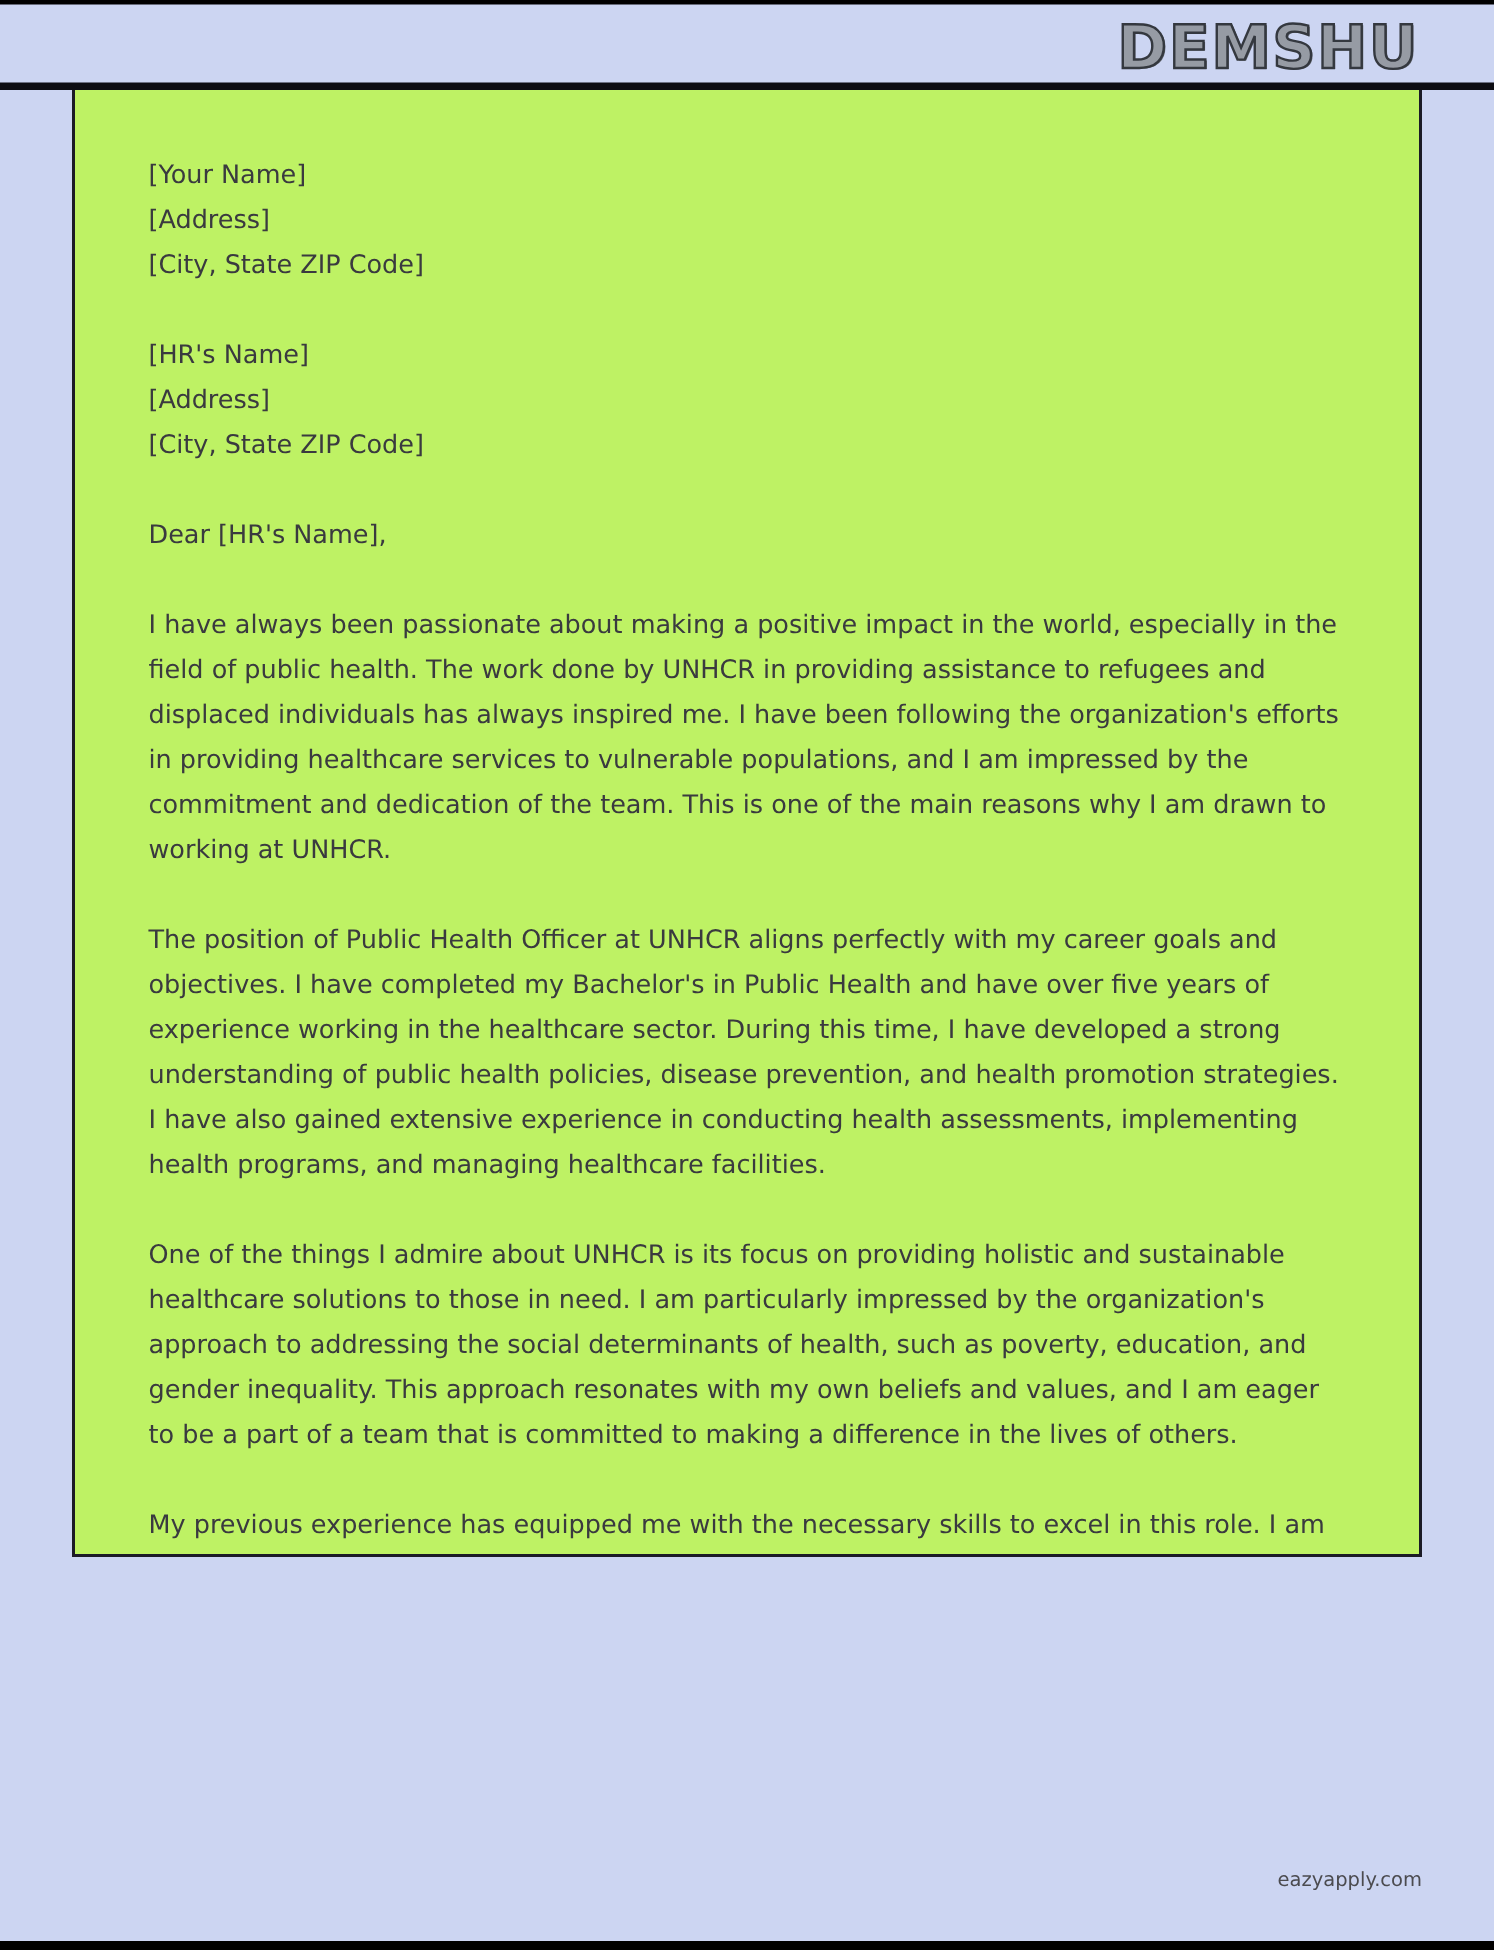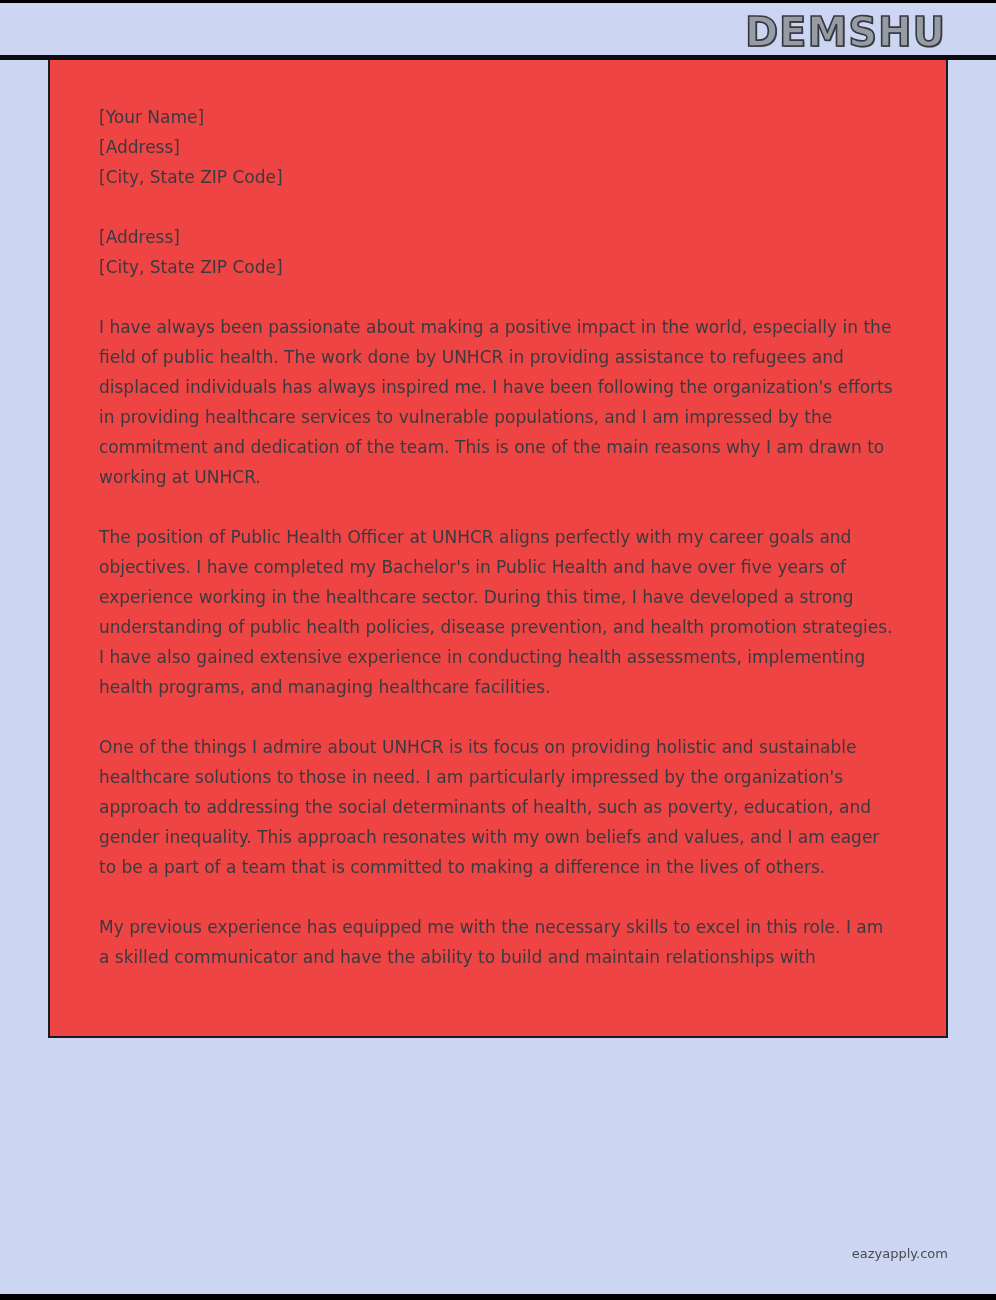"[Your Name]" .page { background: #ef4444 -> #bef264 }
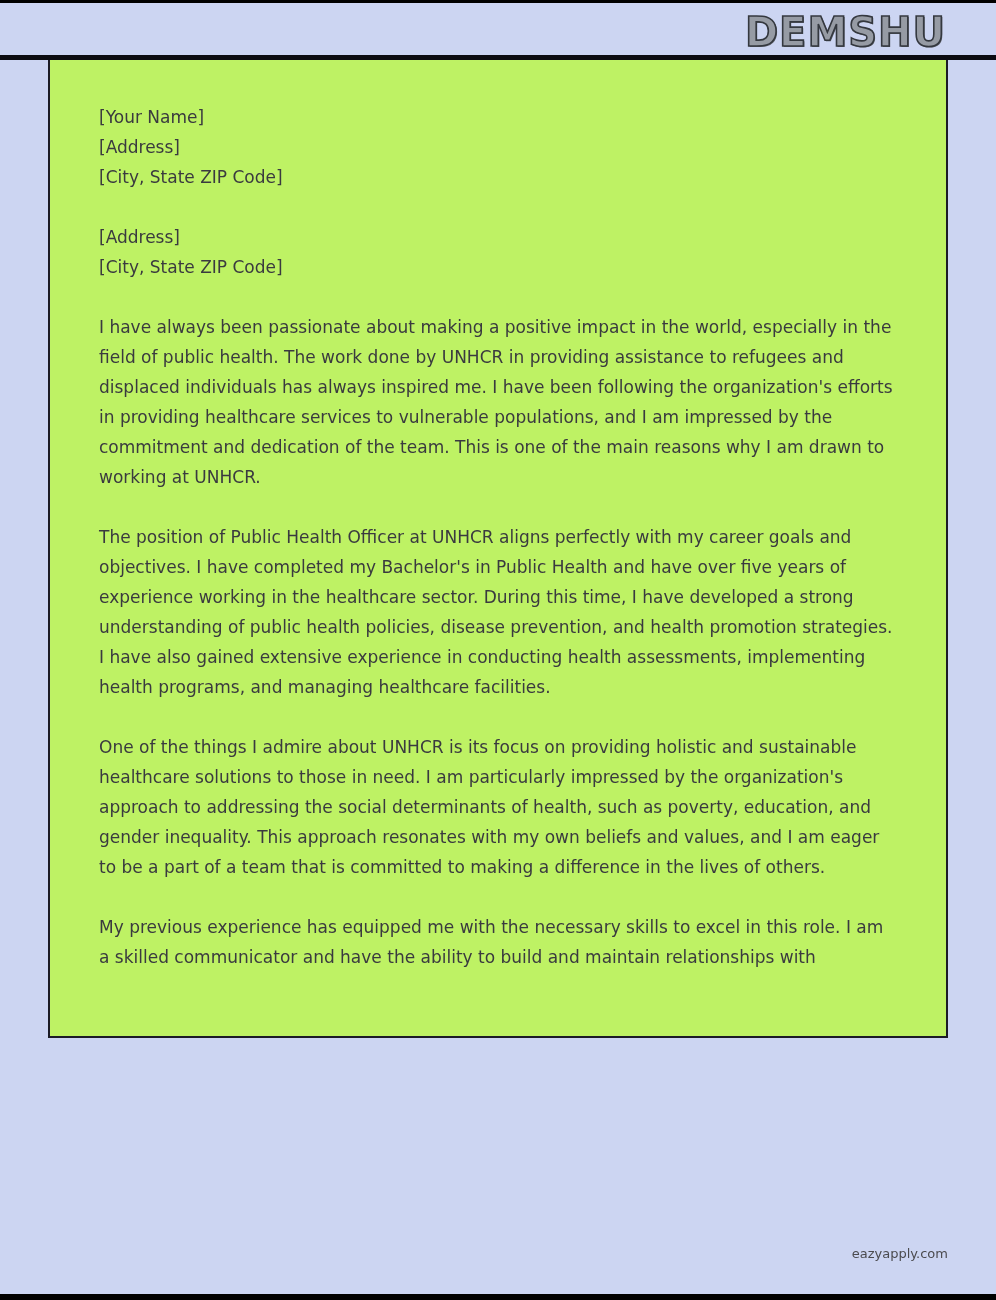"[HR's Name]" div.addr-line { html: none -> <div>[HR's Name]</div> }
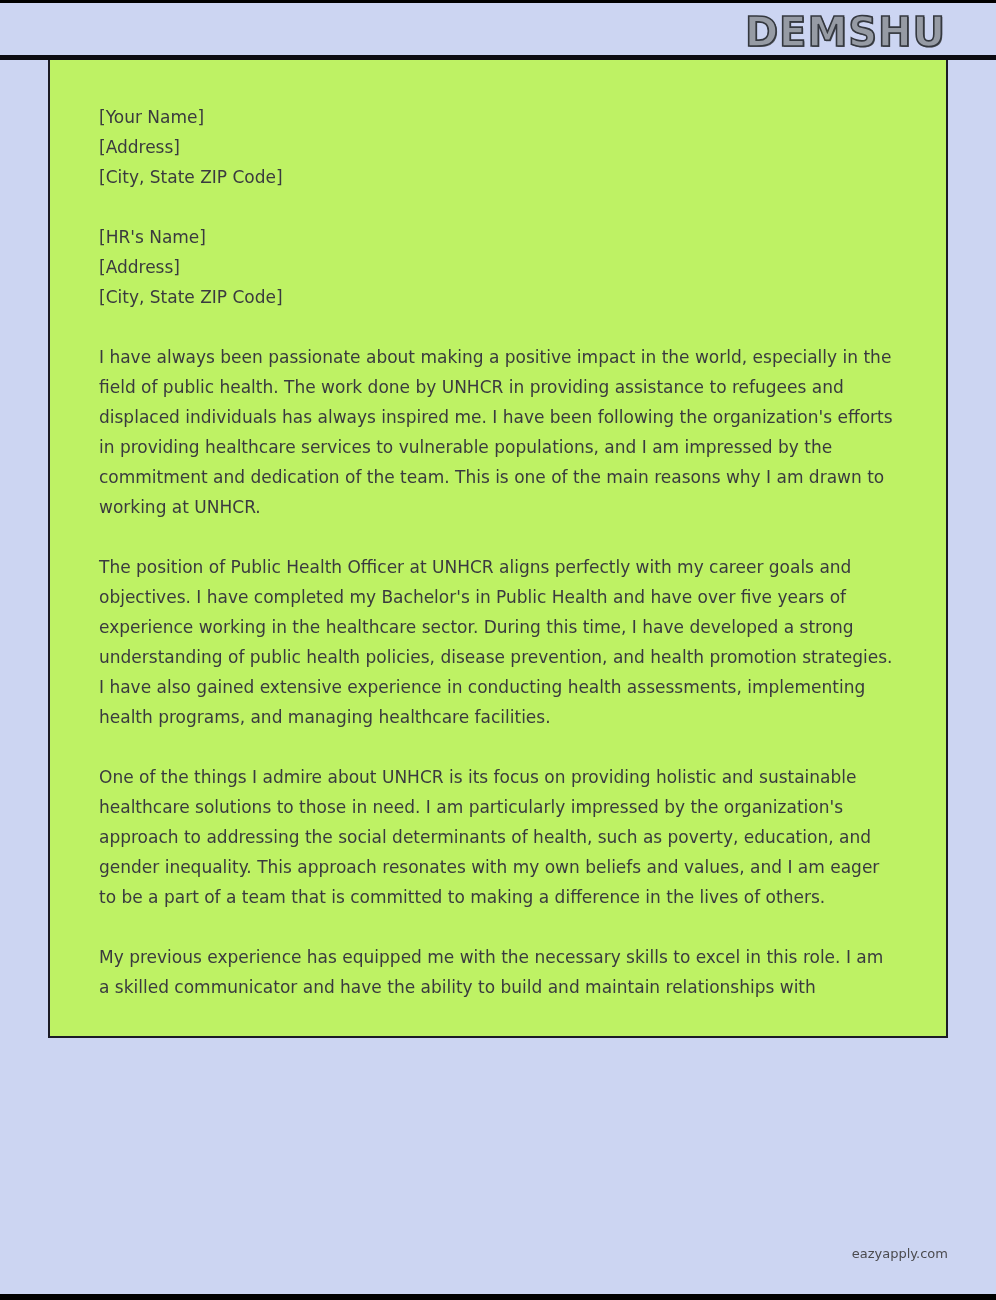"Dear [HR's Name]," div.salutation { html: none -> <div>Dear [HR's Name],</div> }
